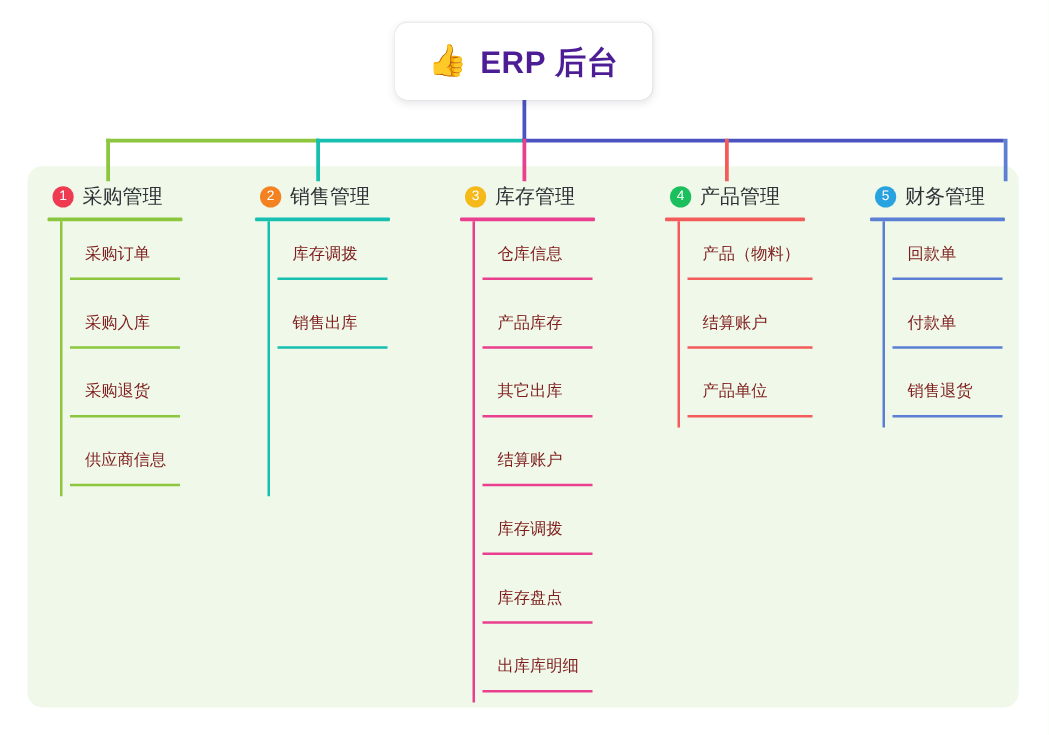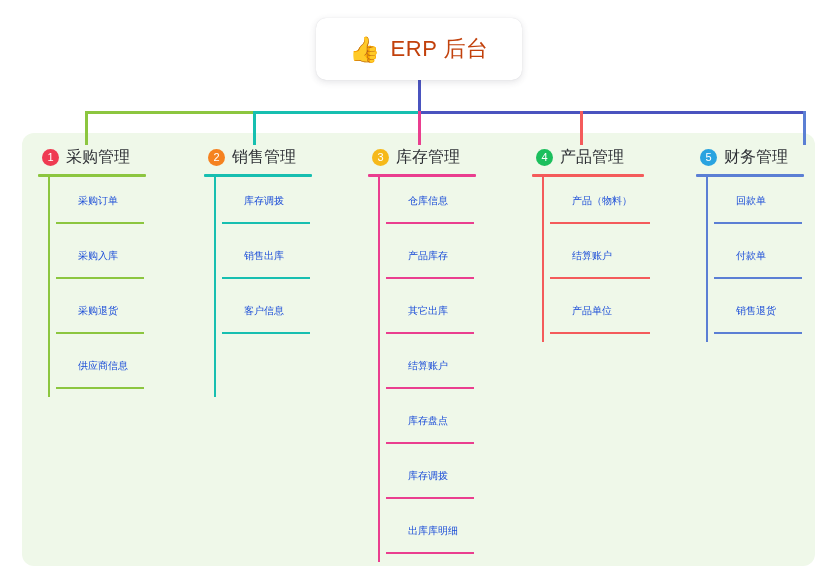"ERP 后台" .title-text { color: #c2410c -> #4c1d95; font-size: 22px -> 25px; font-weight: none -> bold }
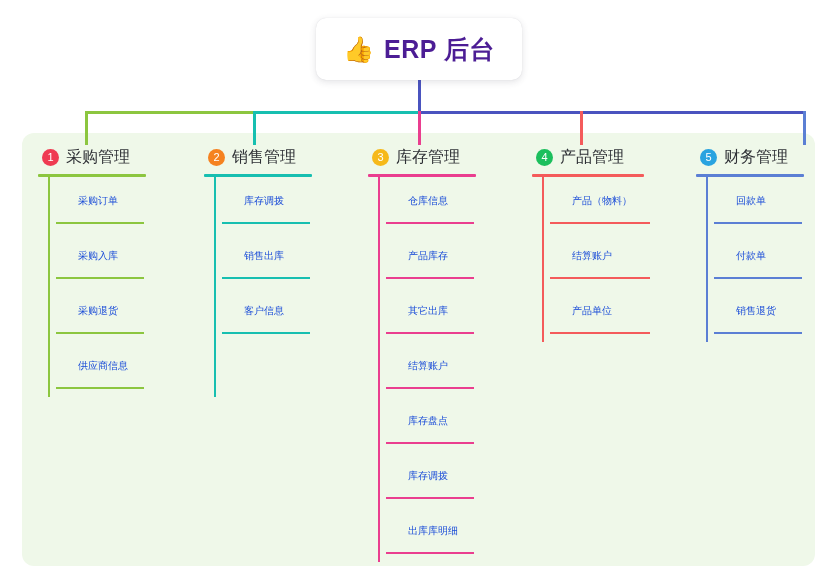"采购订单" .item-label { color: #1d4ed8 -> #7f1d1d; font-size: 10px -> 13px; left: 22px -> 12px }
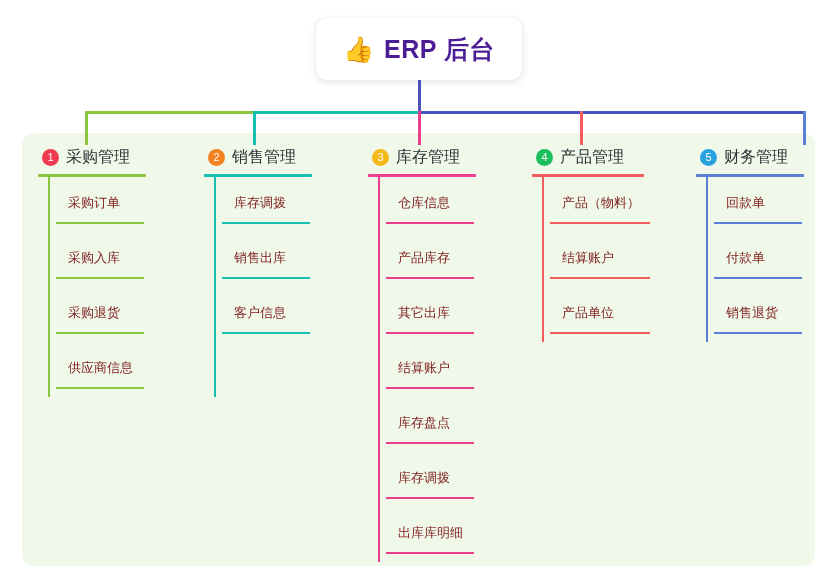"客户信息" div.item { html: <div> <span>客户信息</span> <div></div> </div> -> none }
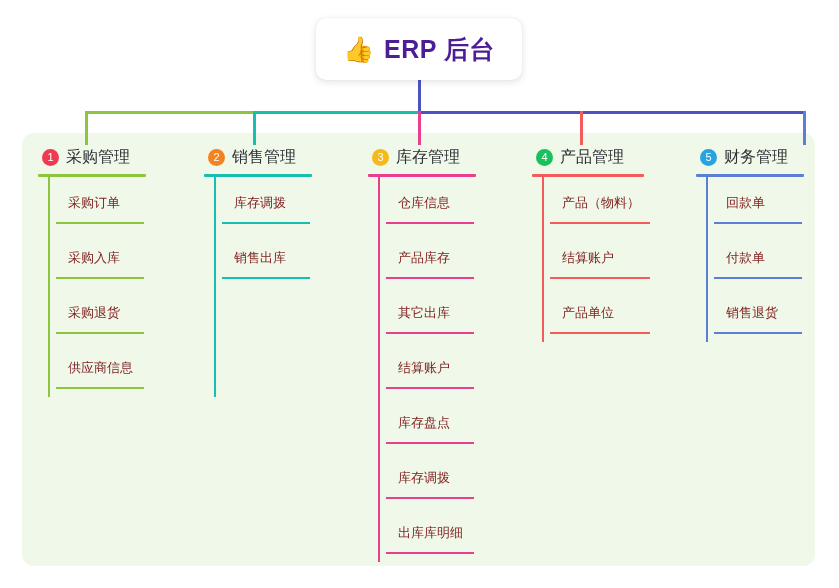"库存盘点" div.item { order: before "库存调拨" -> after "库存调拨" }
